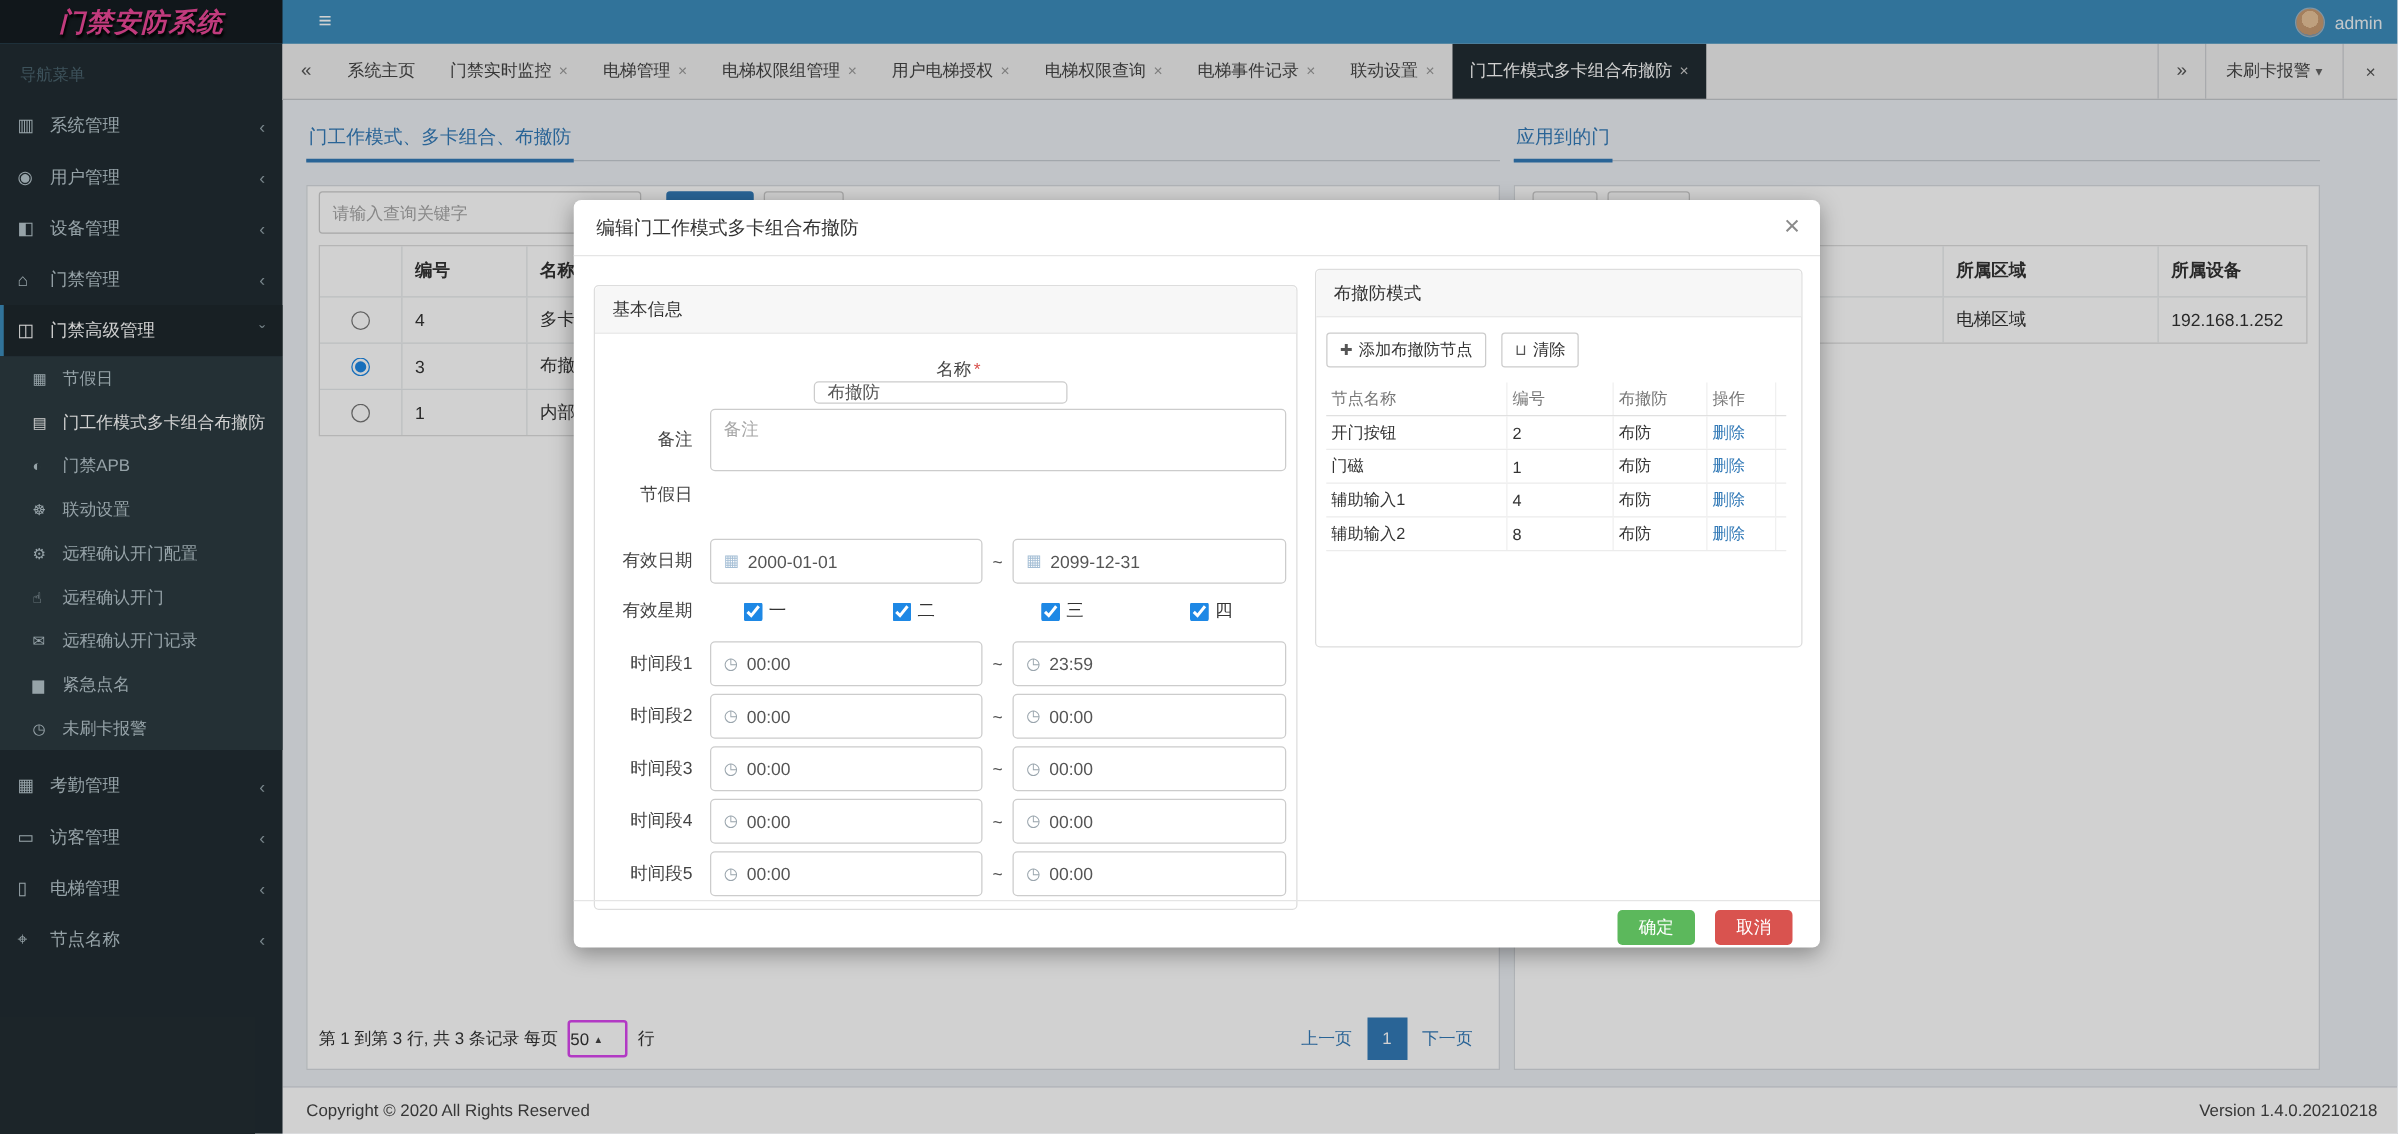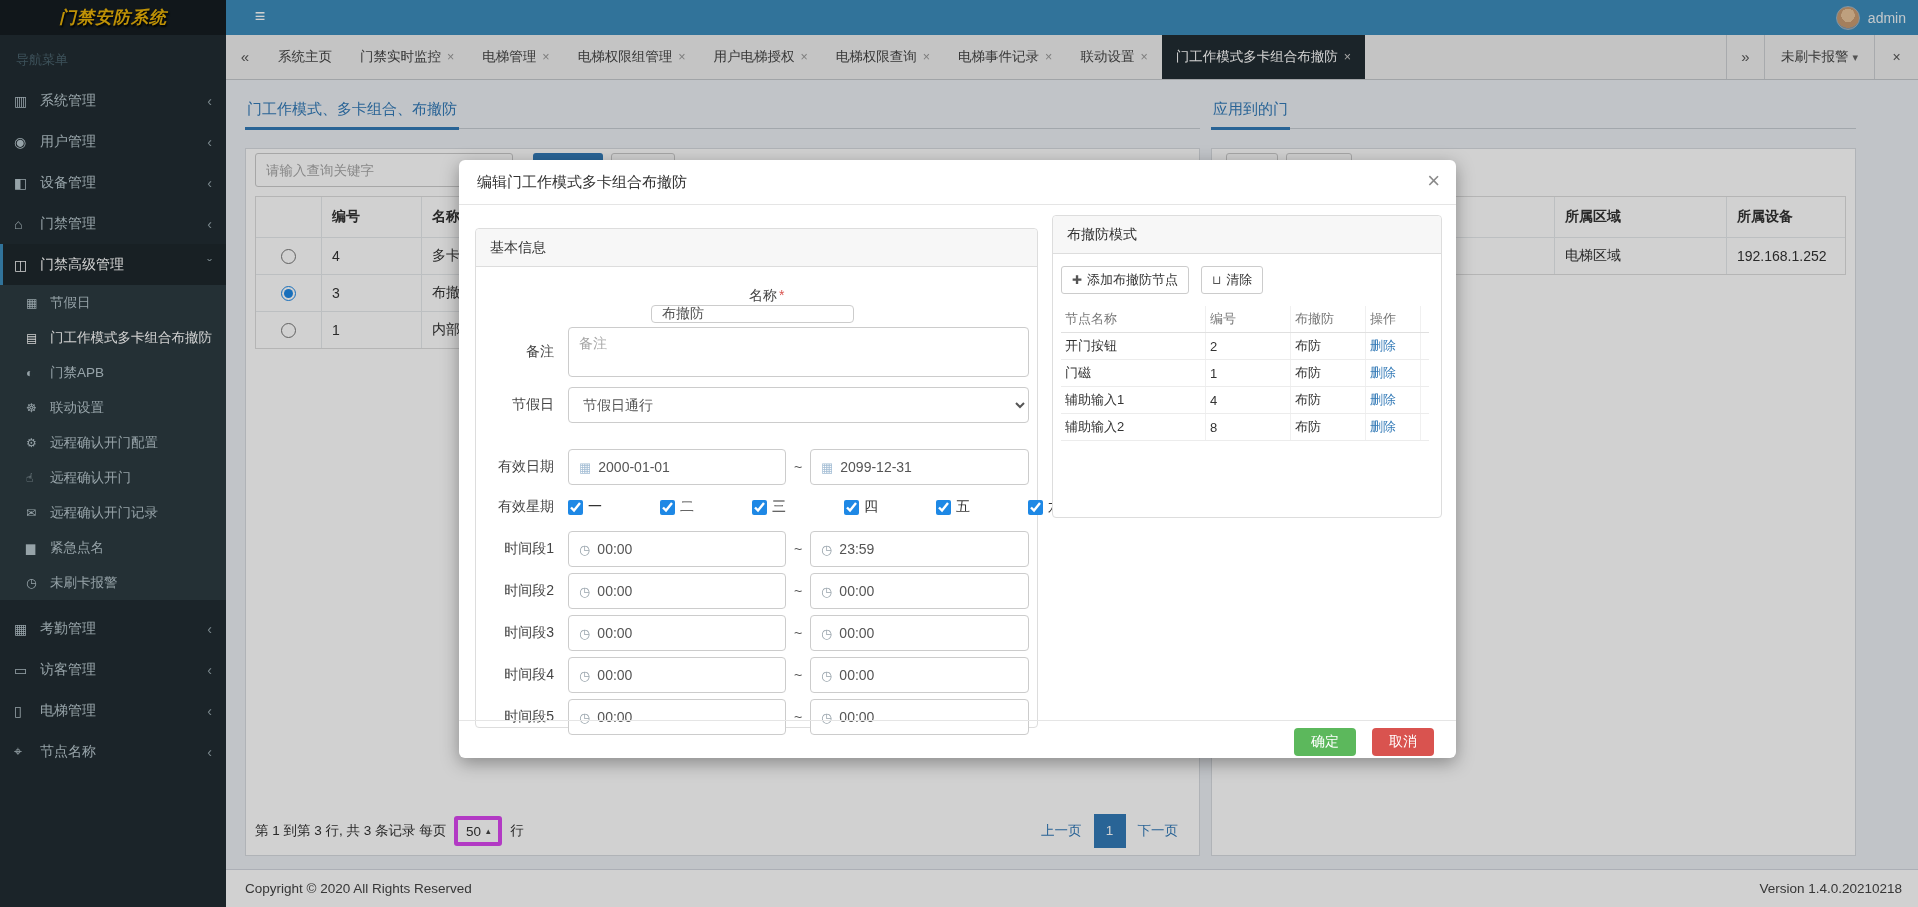"门禁安防系统" .logo span { color: #eab308 -> #ec4899; font-size: 17px -> 21px }
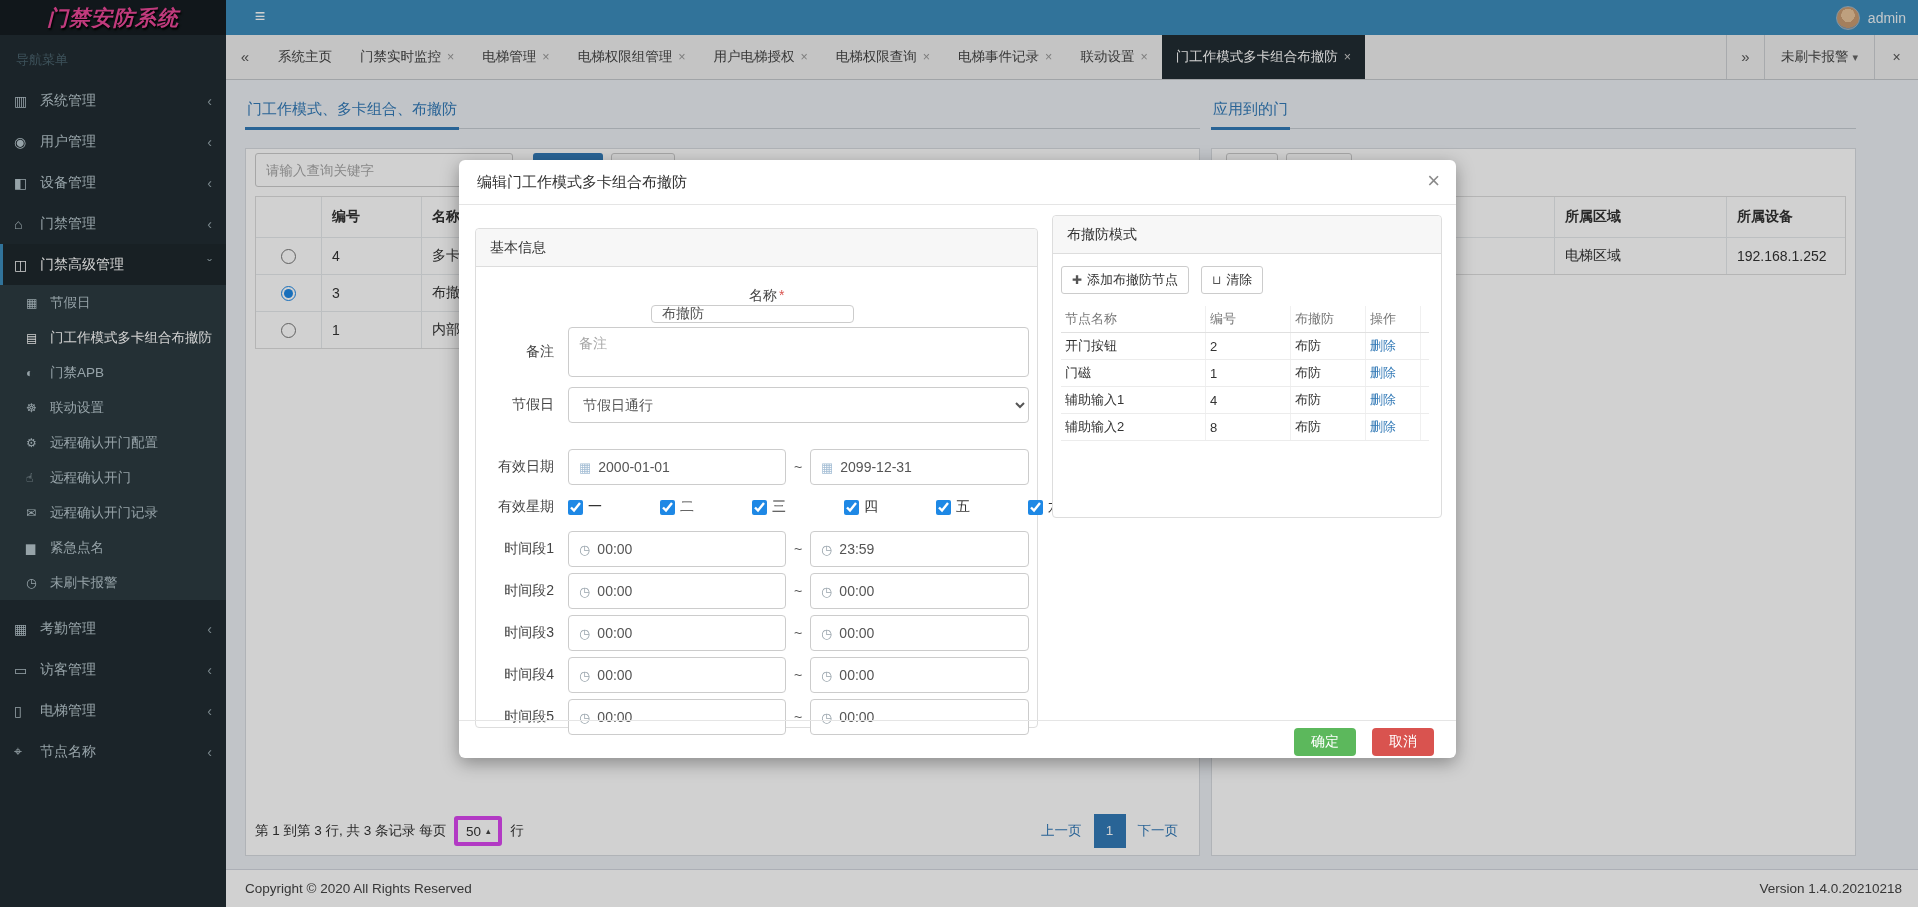"节假日通行" select.inp { html: <select> <option>节假日通行</option> </select> -> none }
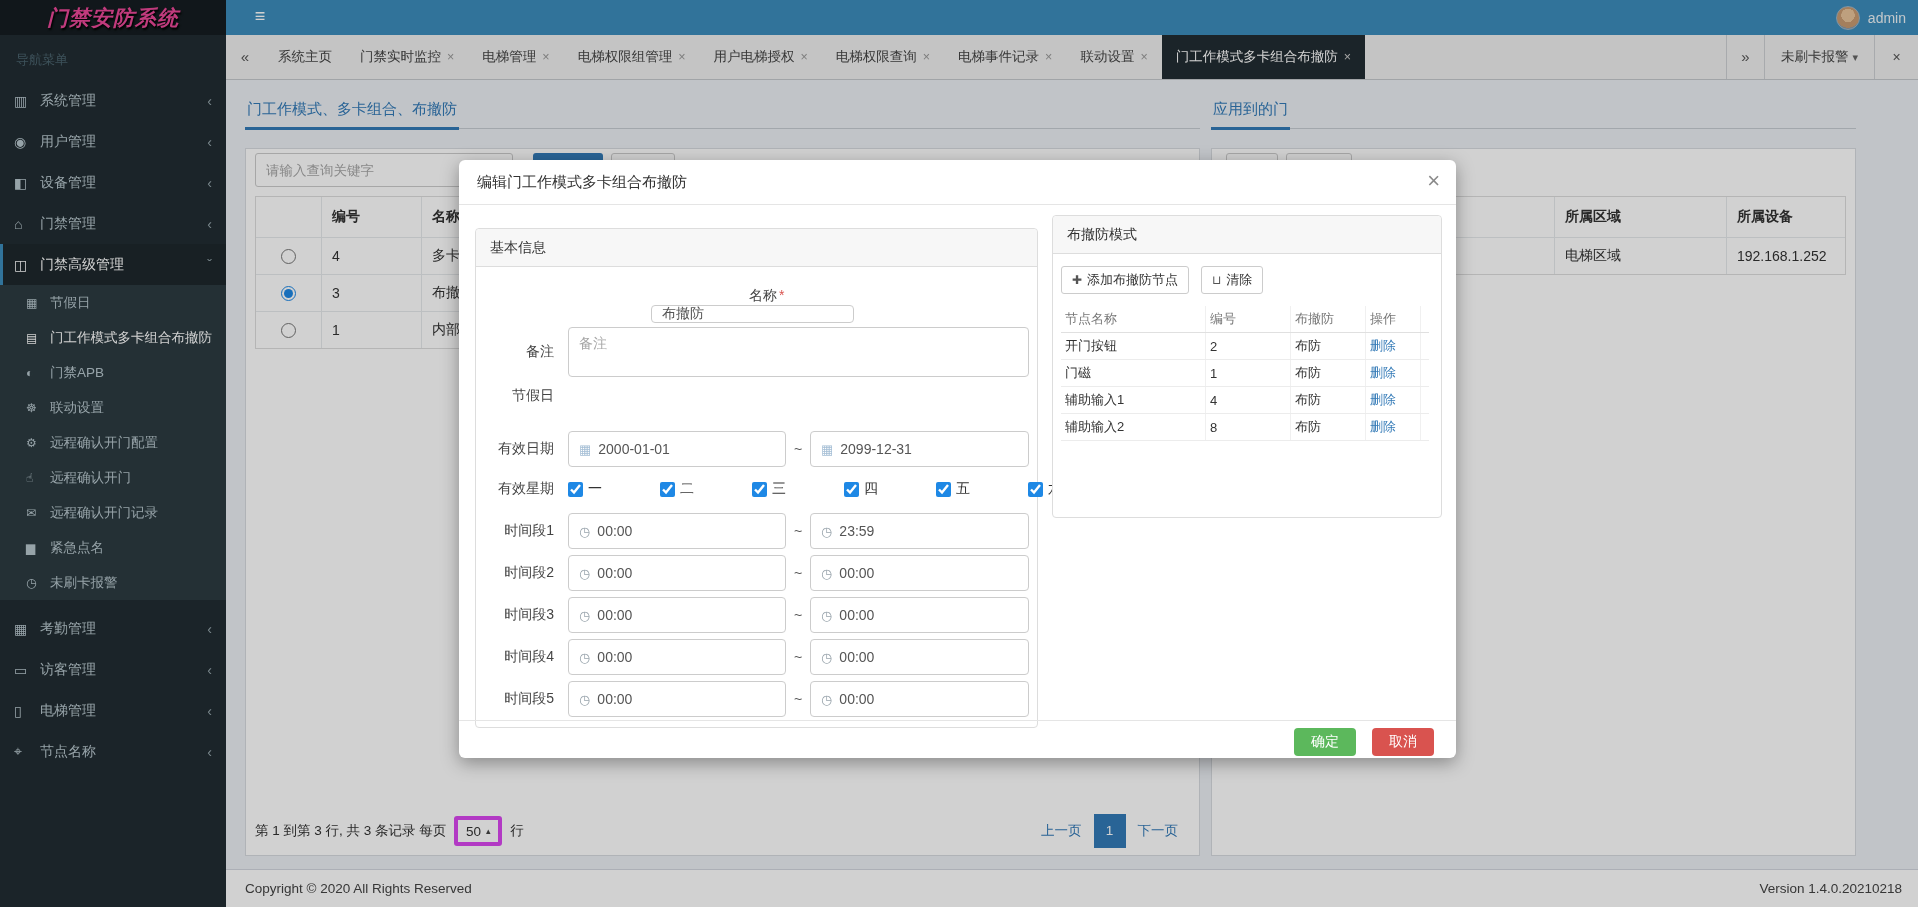"有效星期" .f-week { gap: none -> 27px }
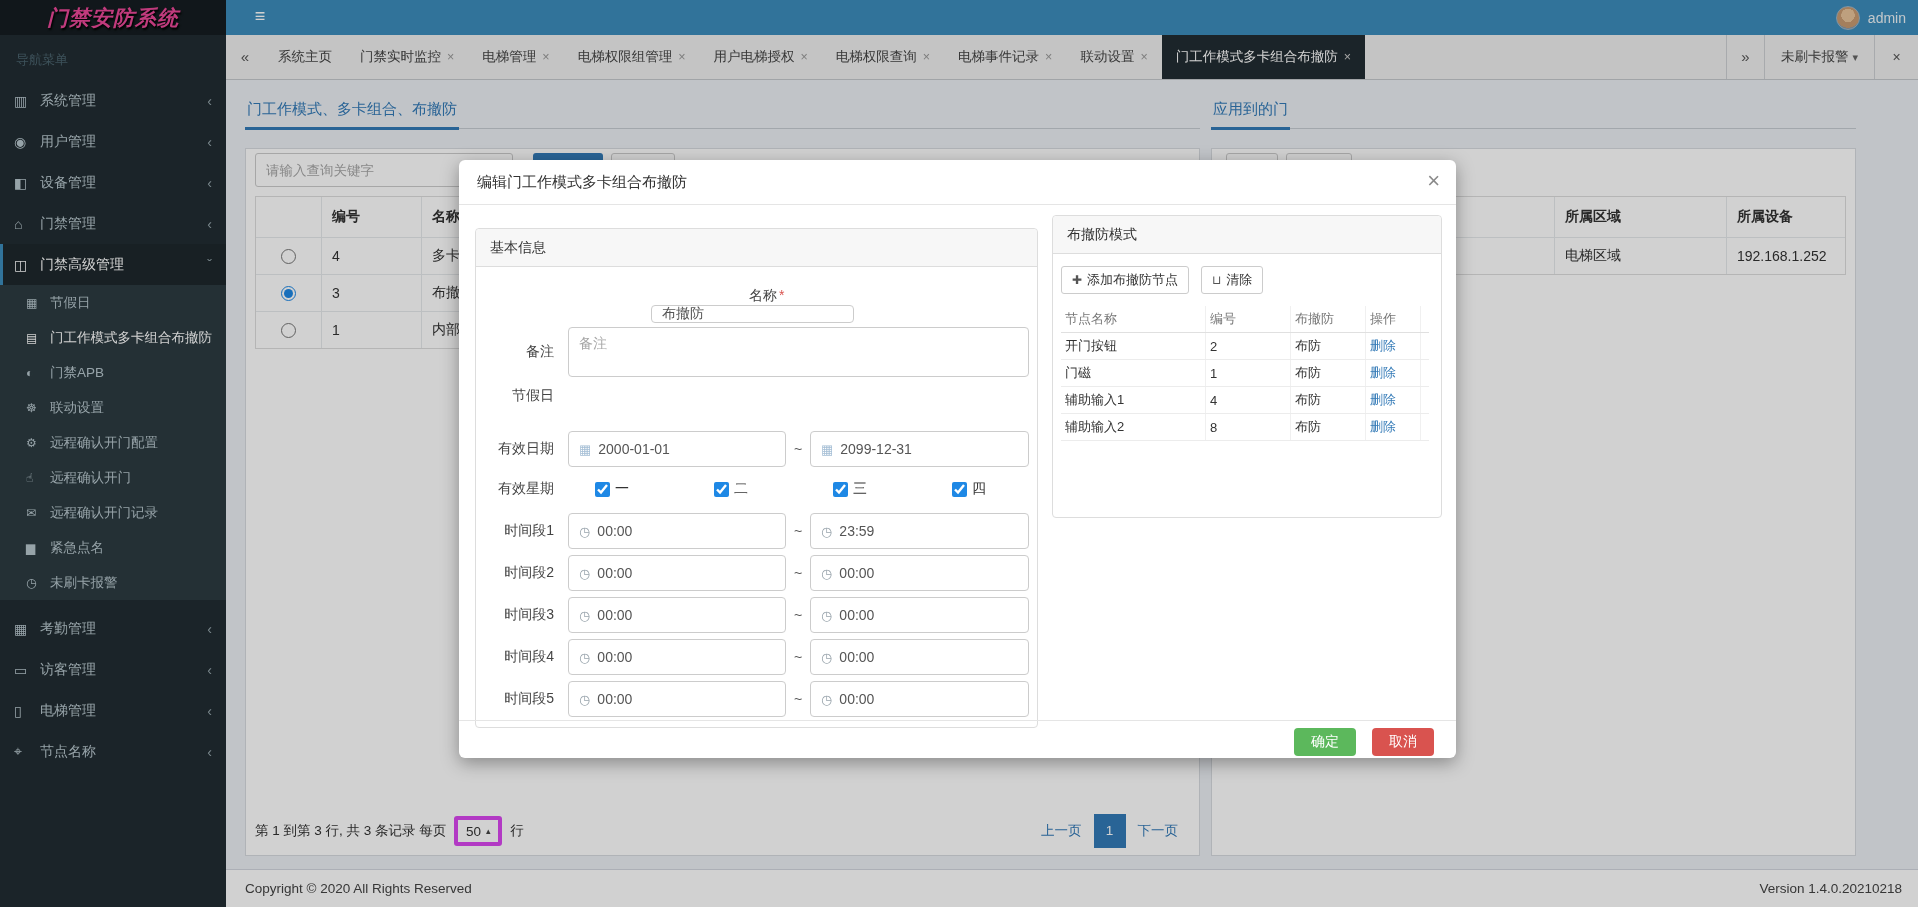"50" .pgsize { border: 4px solid #d946ef -> 2px solid #d946ef; justify-content: center -> flex-start }
